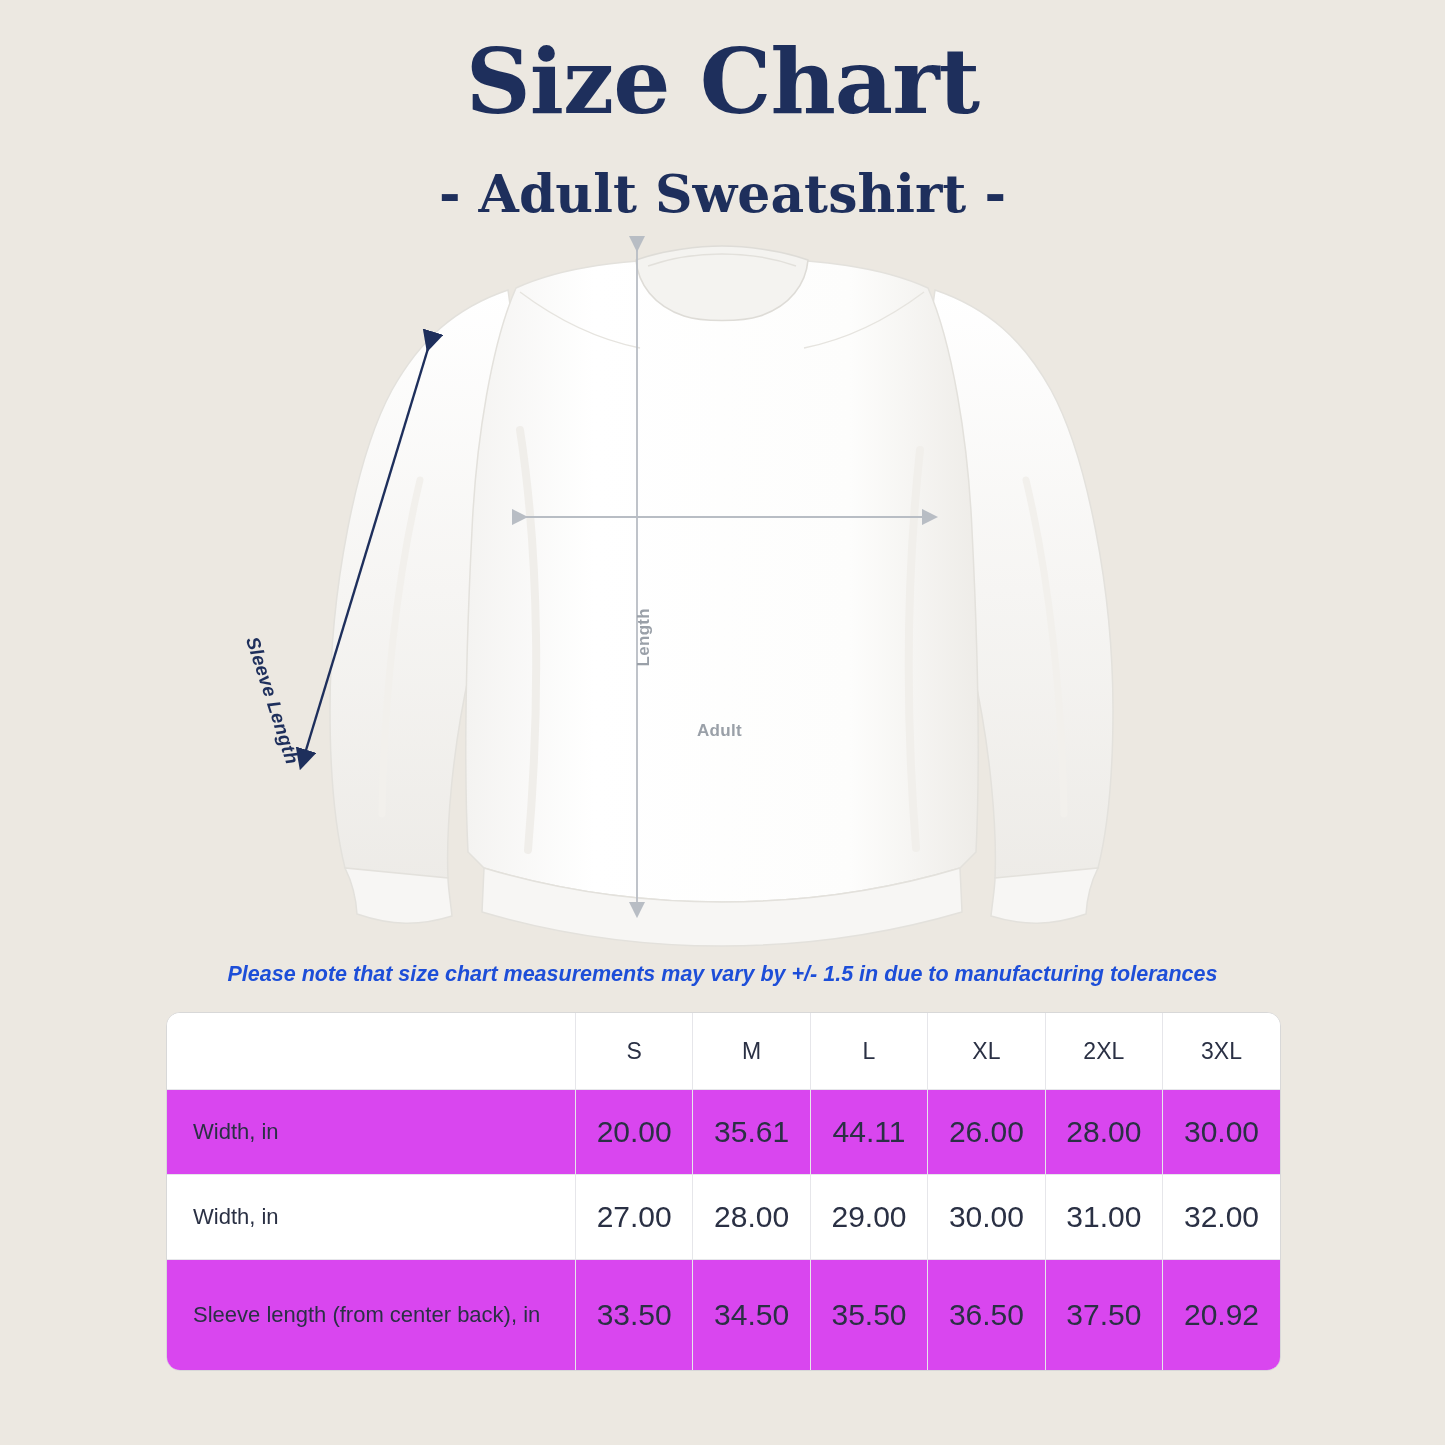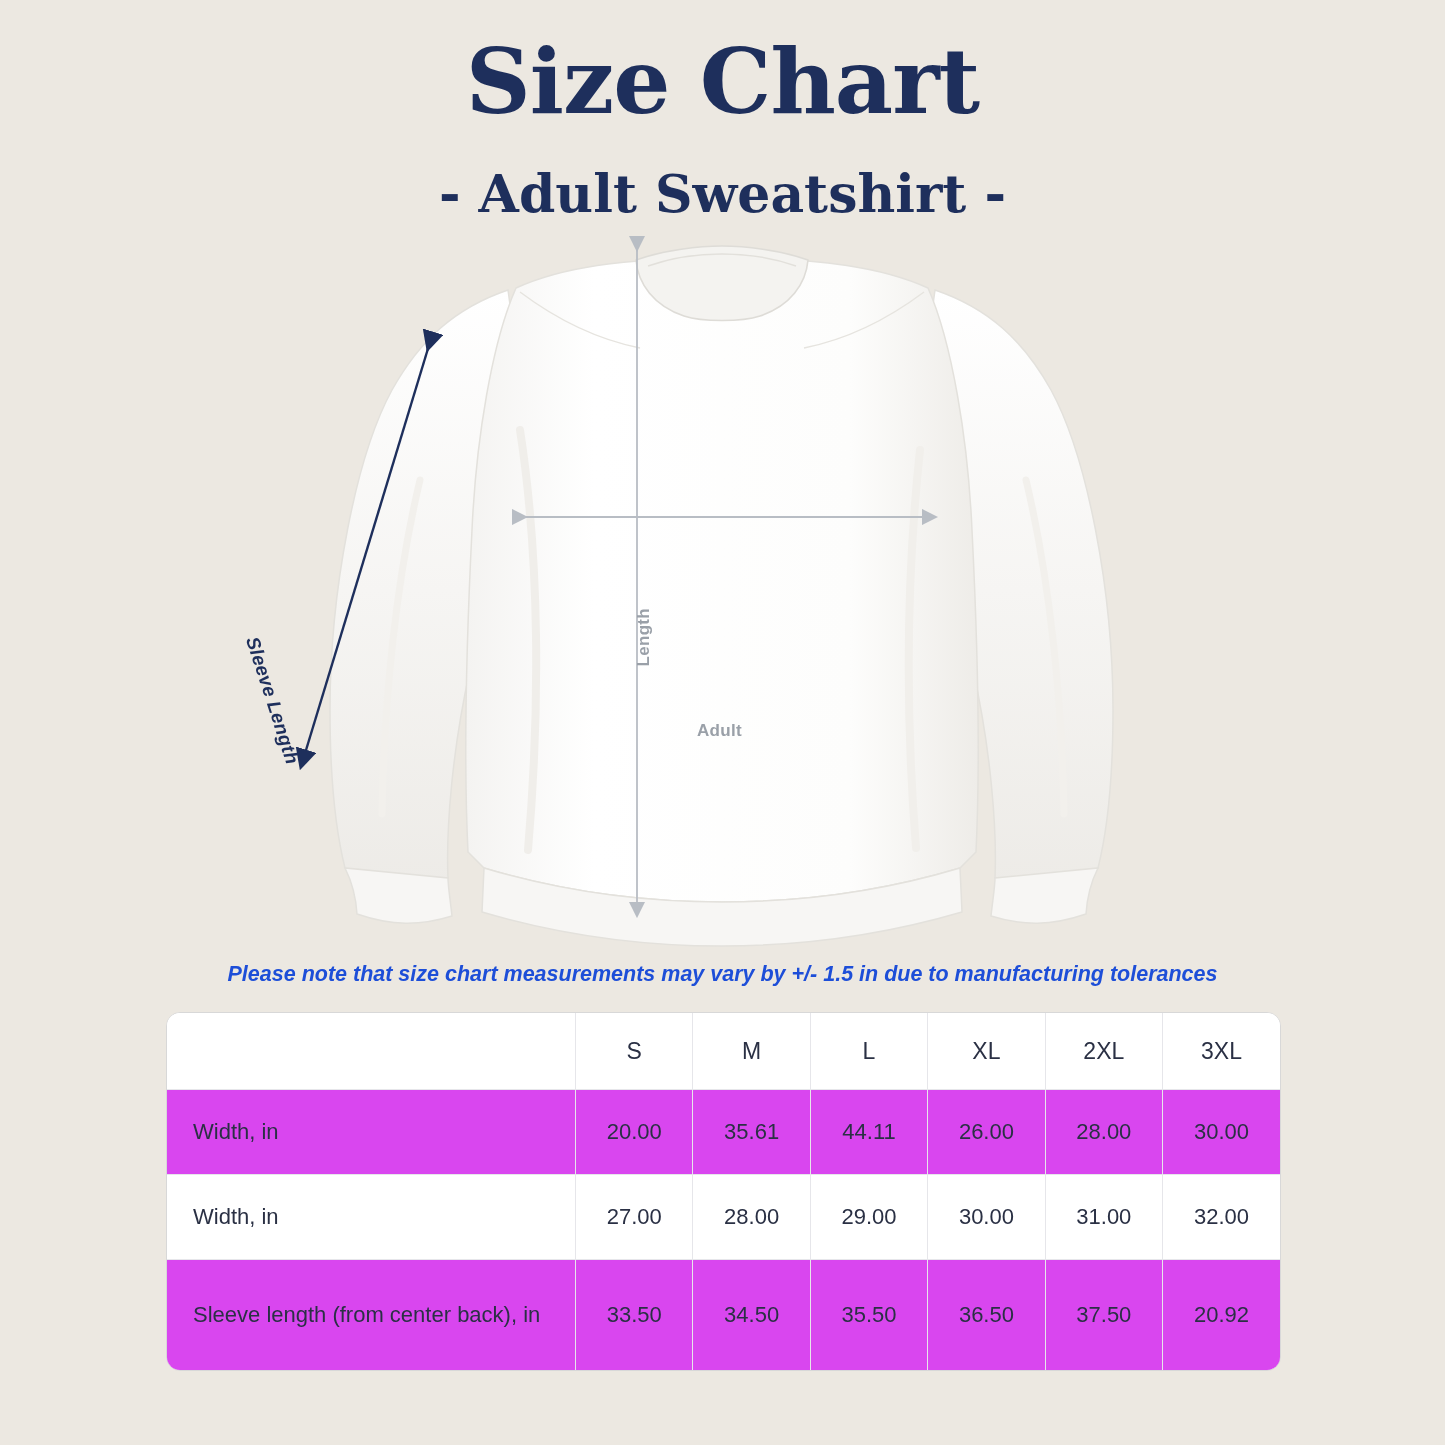"20.00" th, td { font-size: 22px -> 30px }
